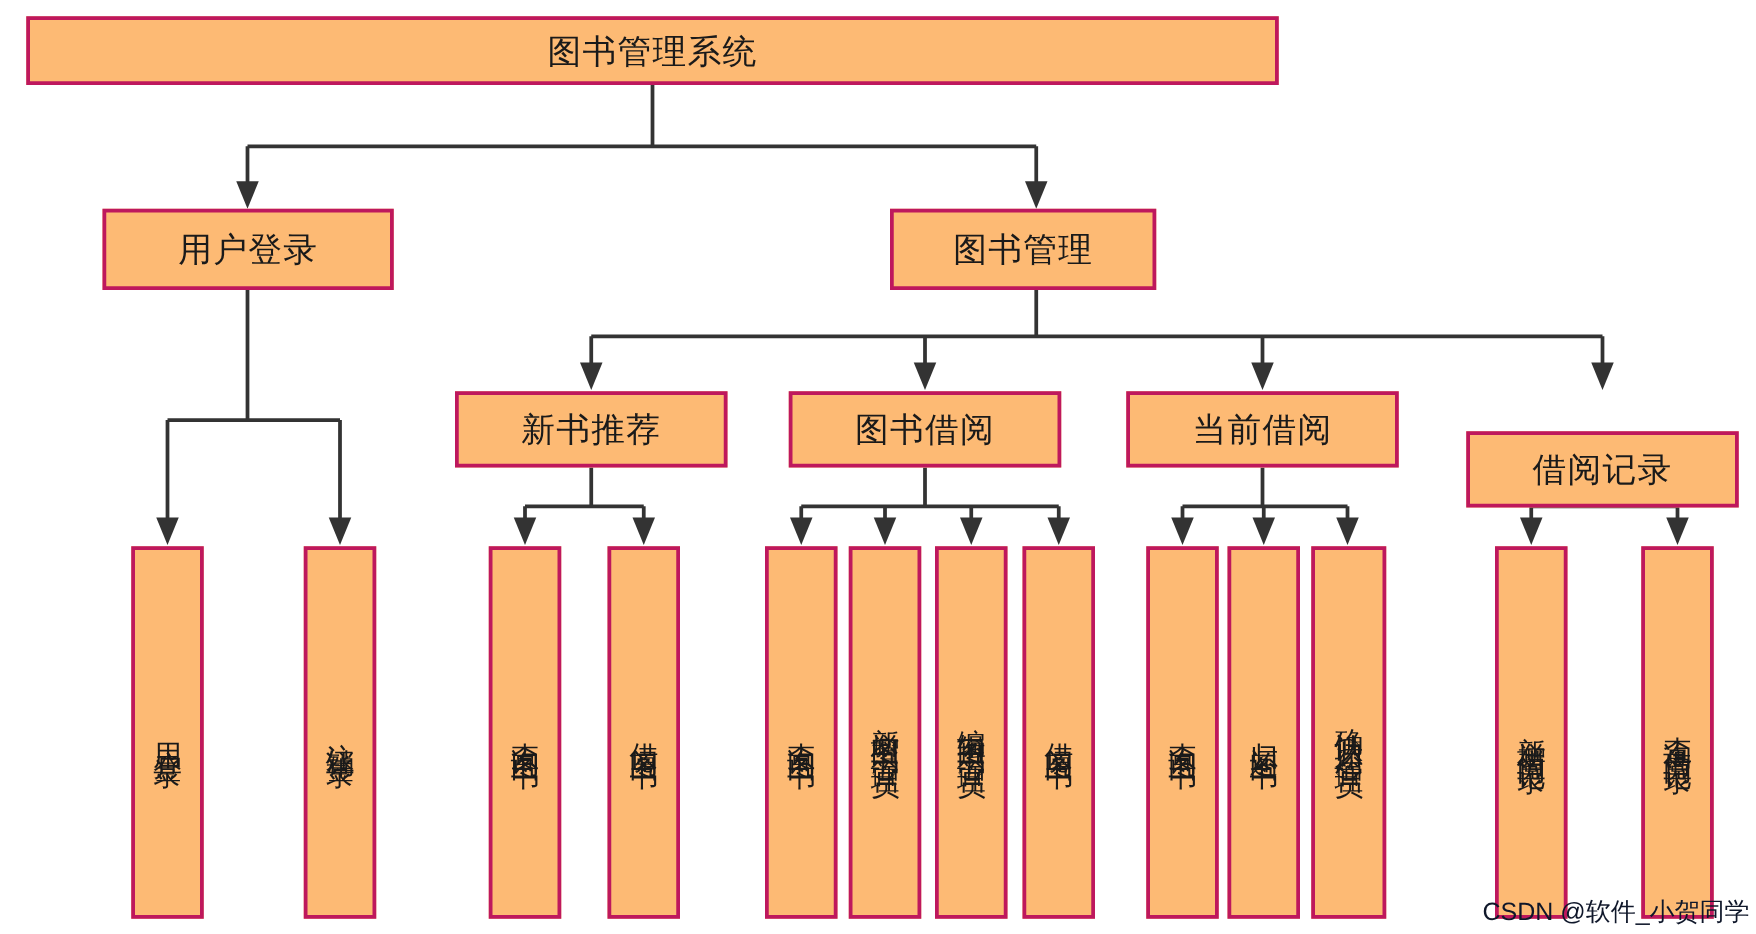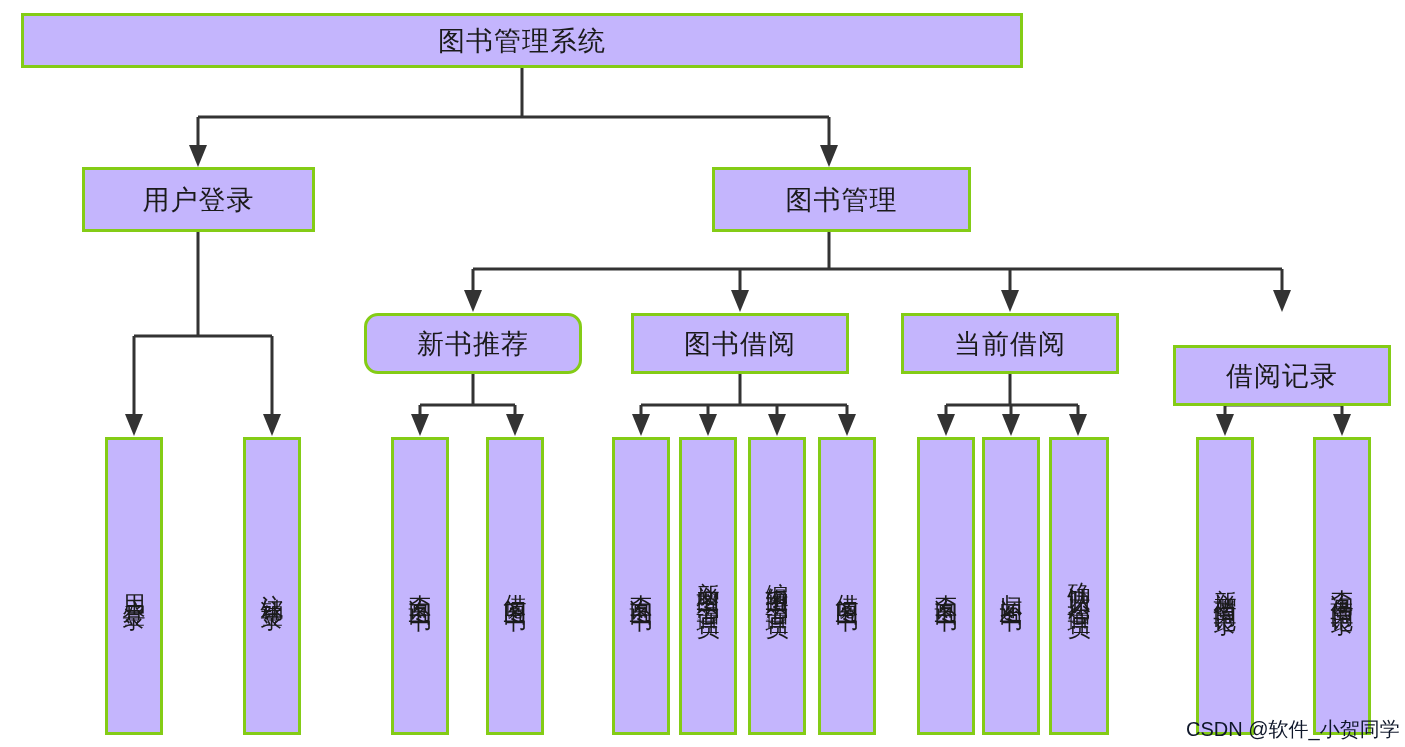"图书管理系统" .node { background: #c4b5fd -> #fdba74; border: 3px solid #84cc16 -> 3px solid #be185d }
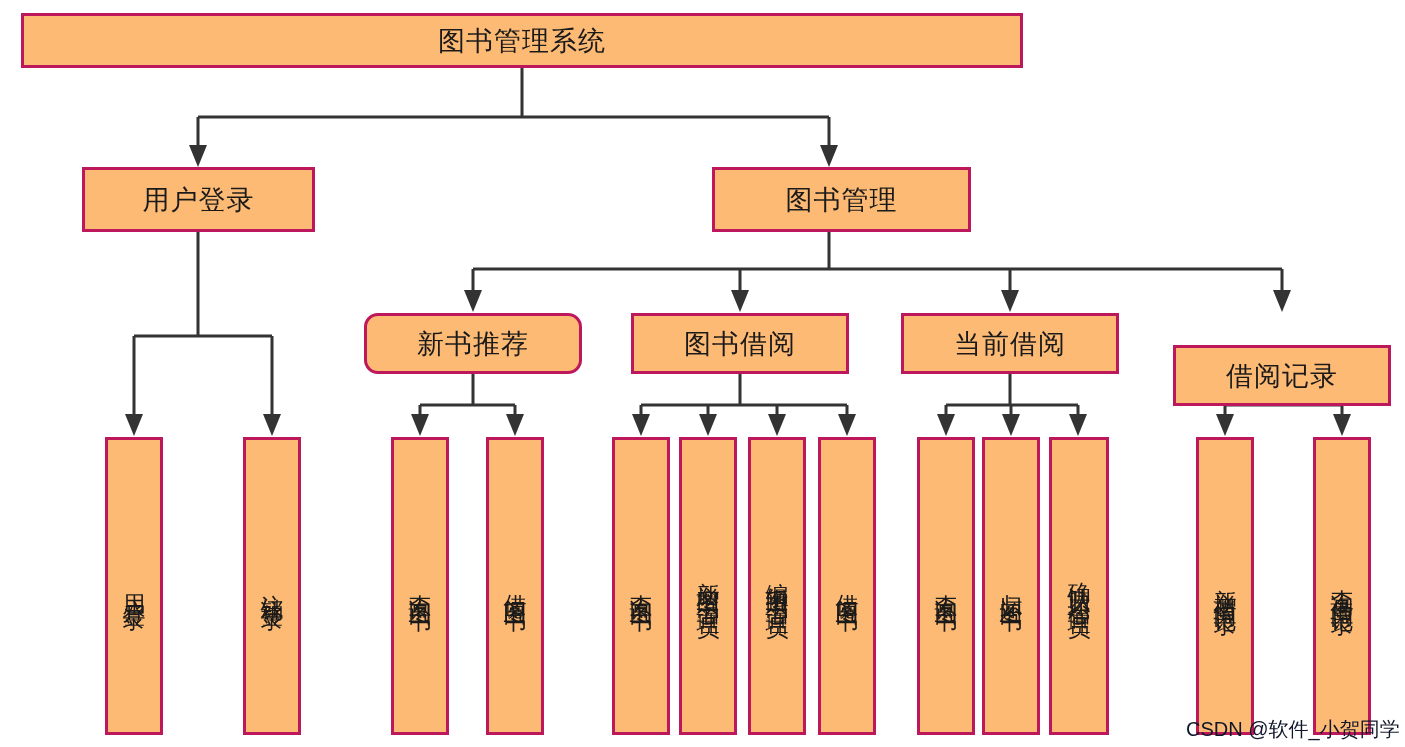"图书管理" div.node { width: 259px -> 213px }
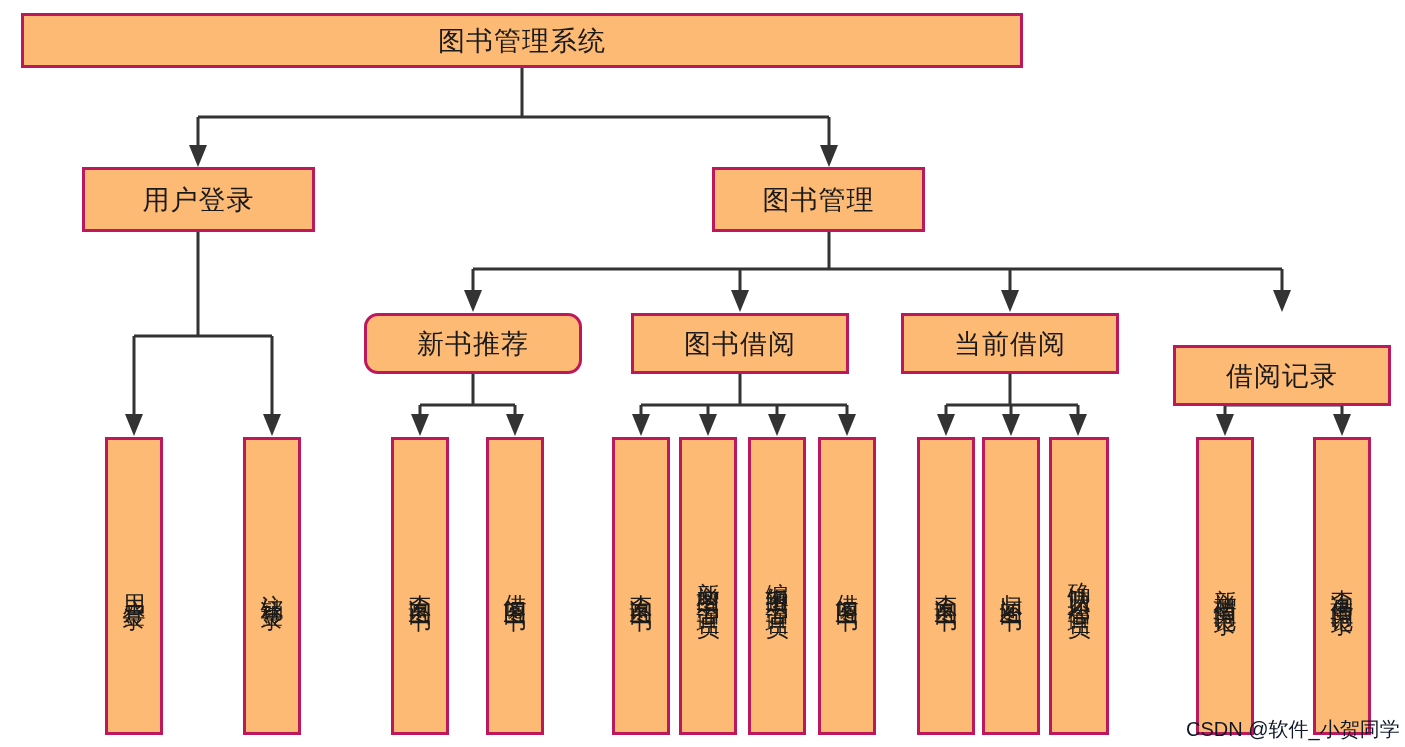"新书推荐" div.node { border-radius: 14px -> none }
